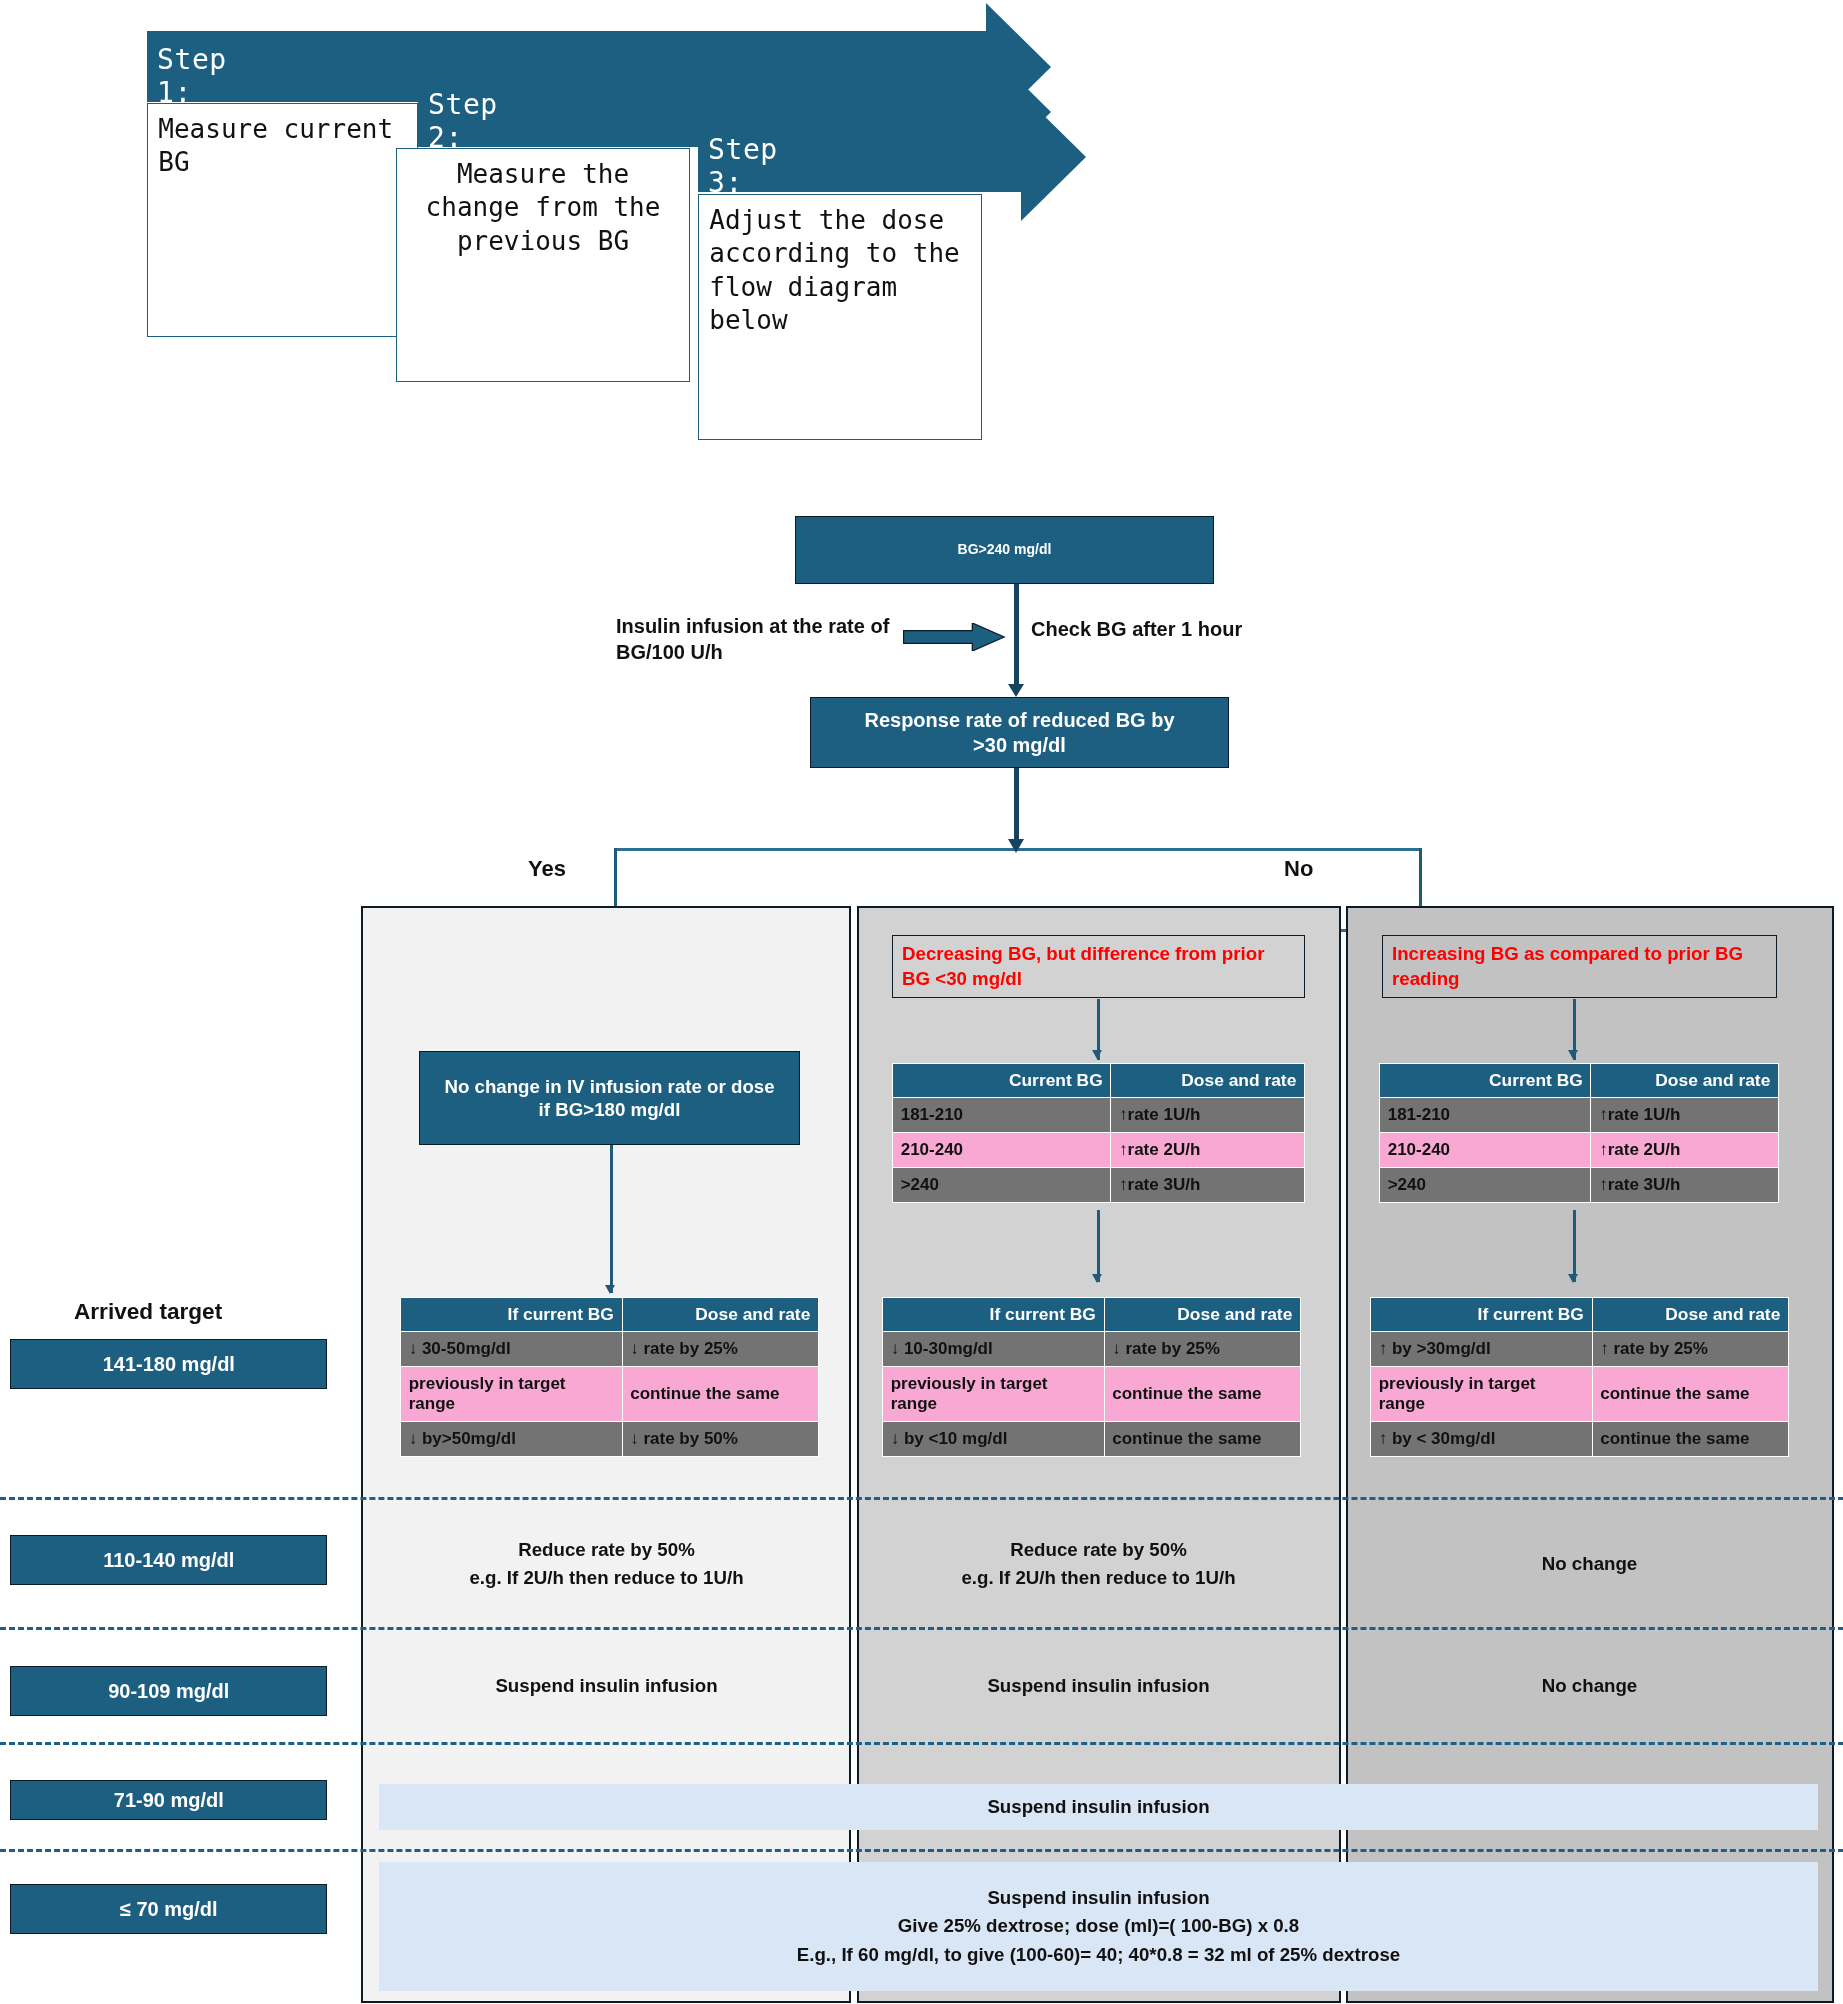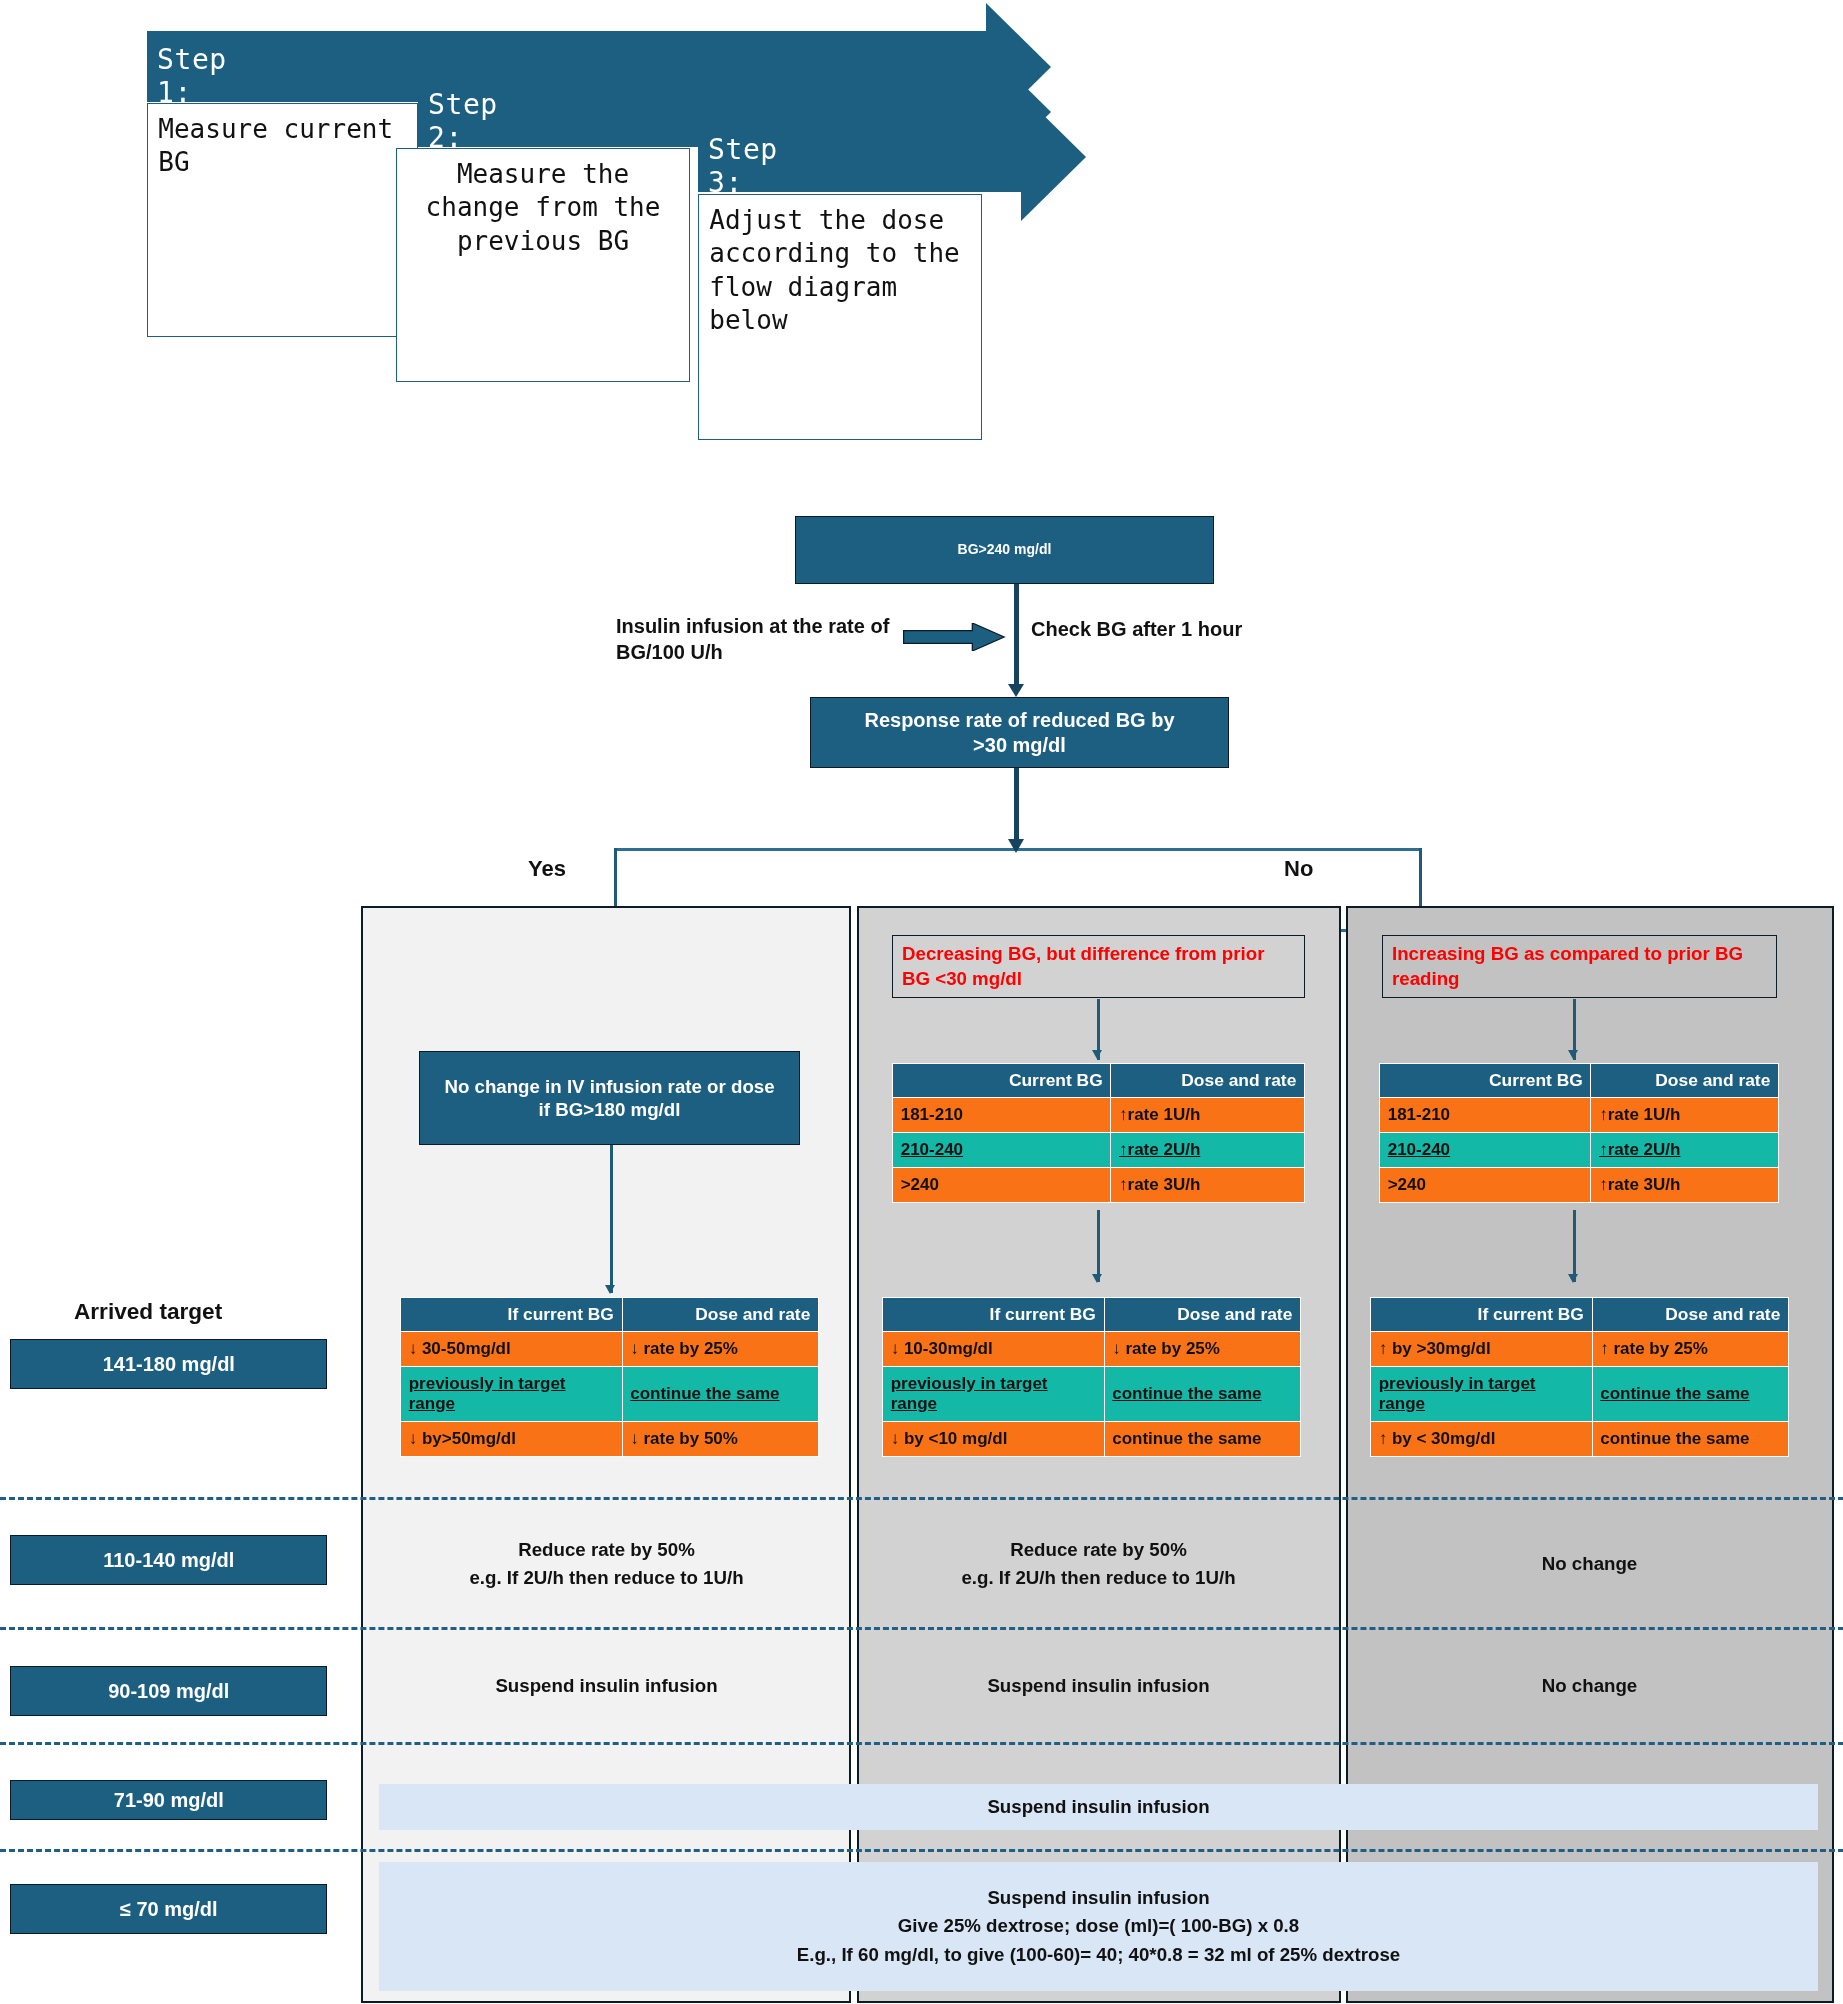"181-210" .dtable tr.r-odd td { background: #f97316 -> #737373 }
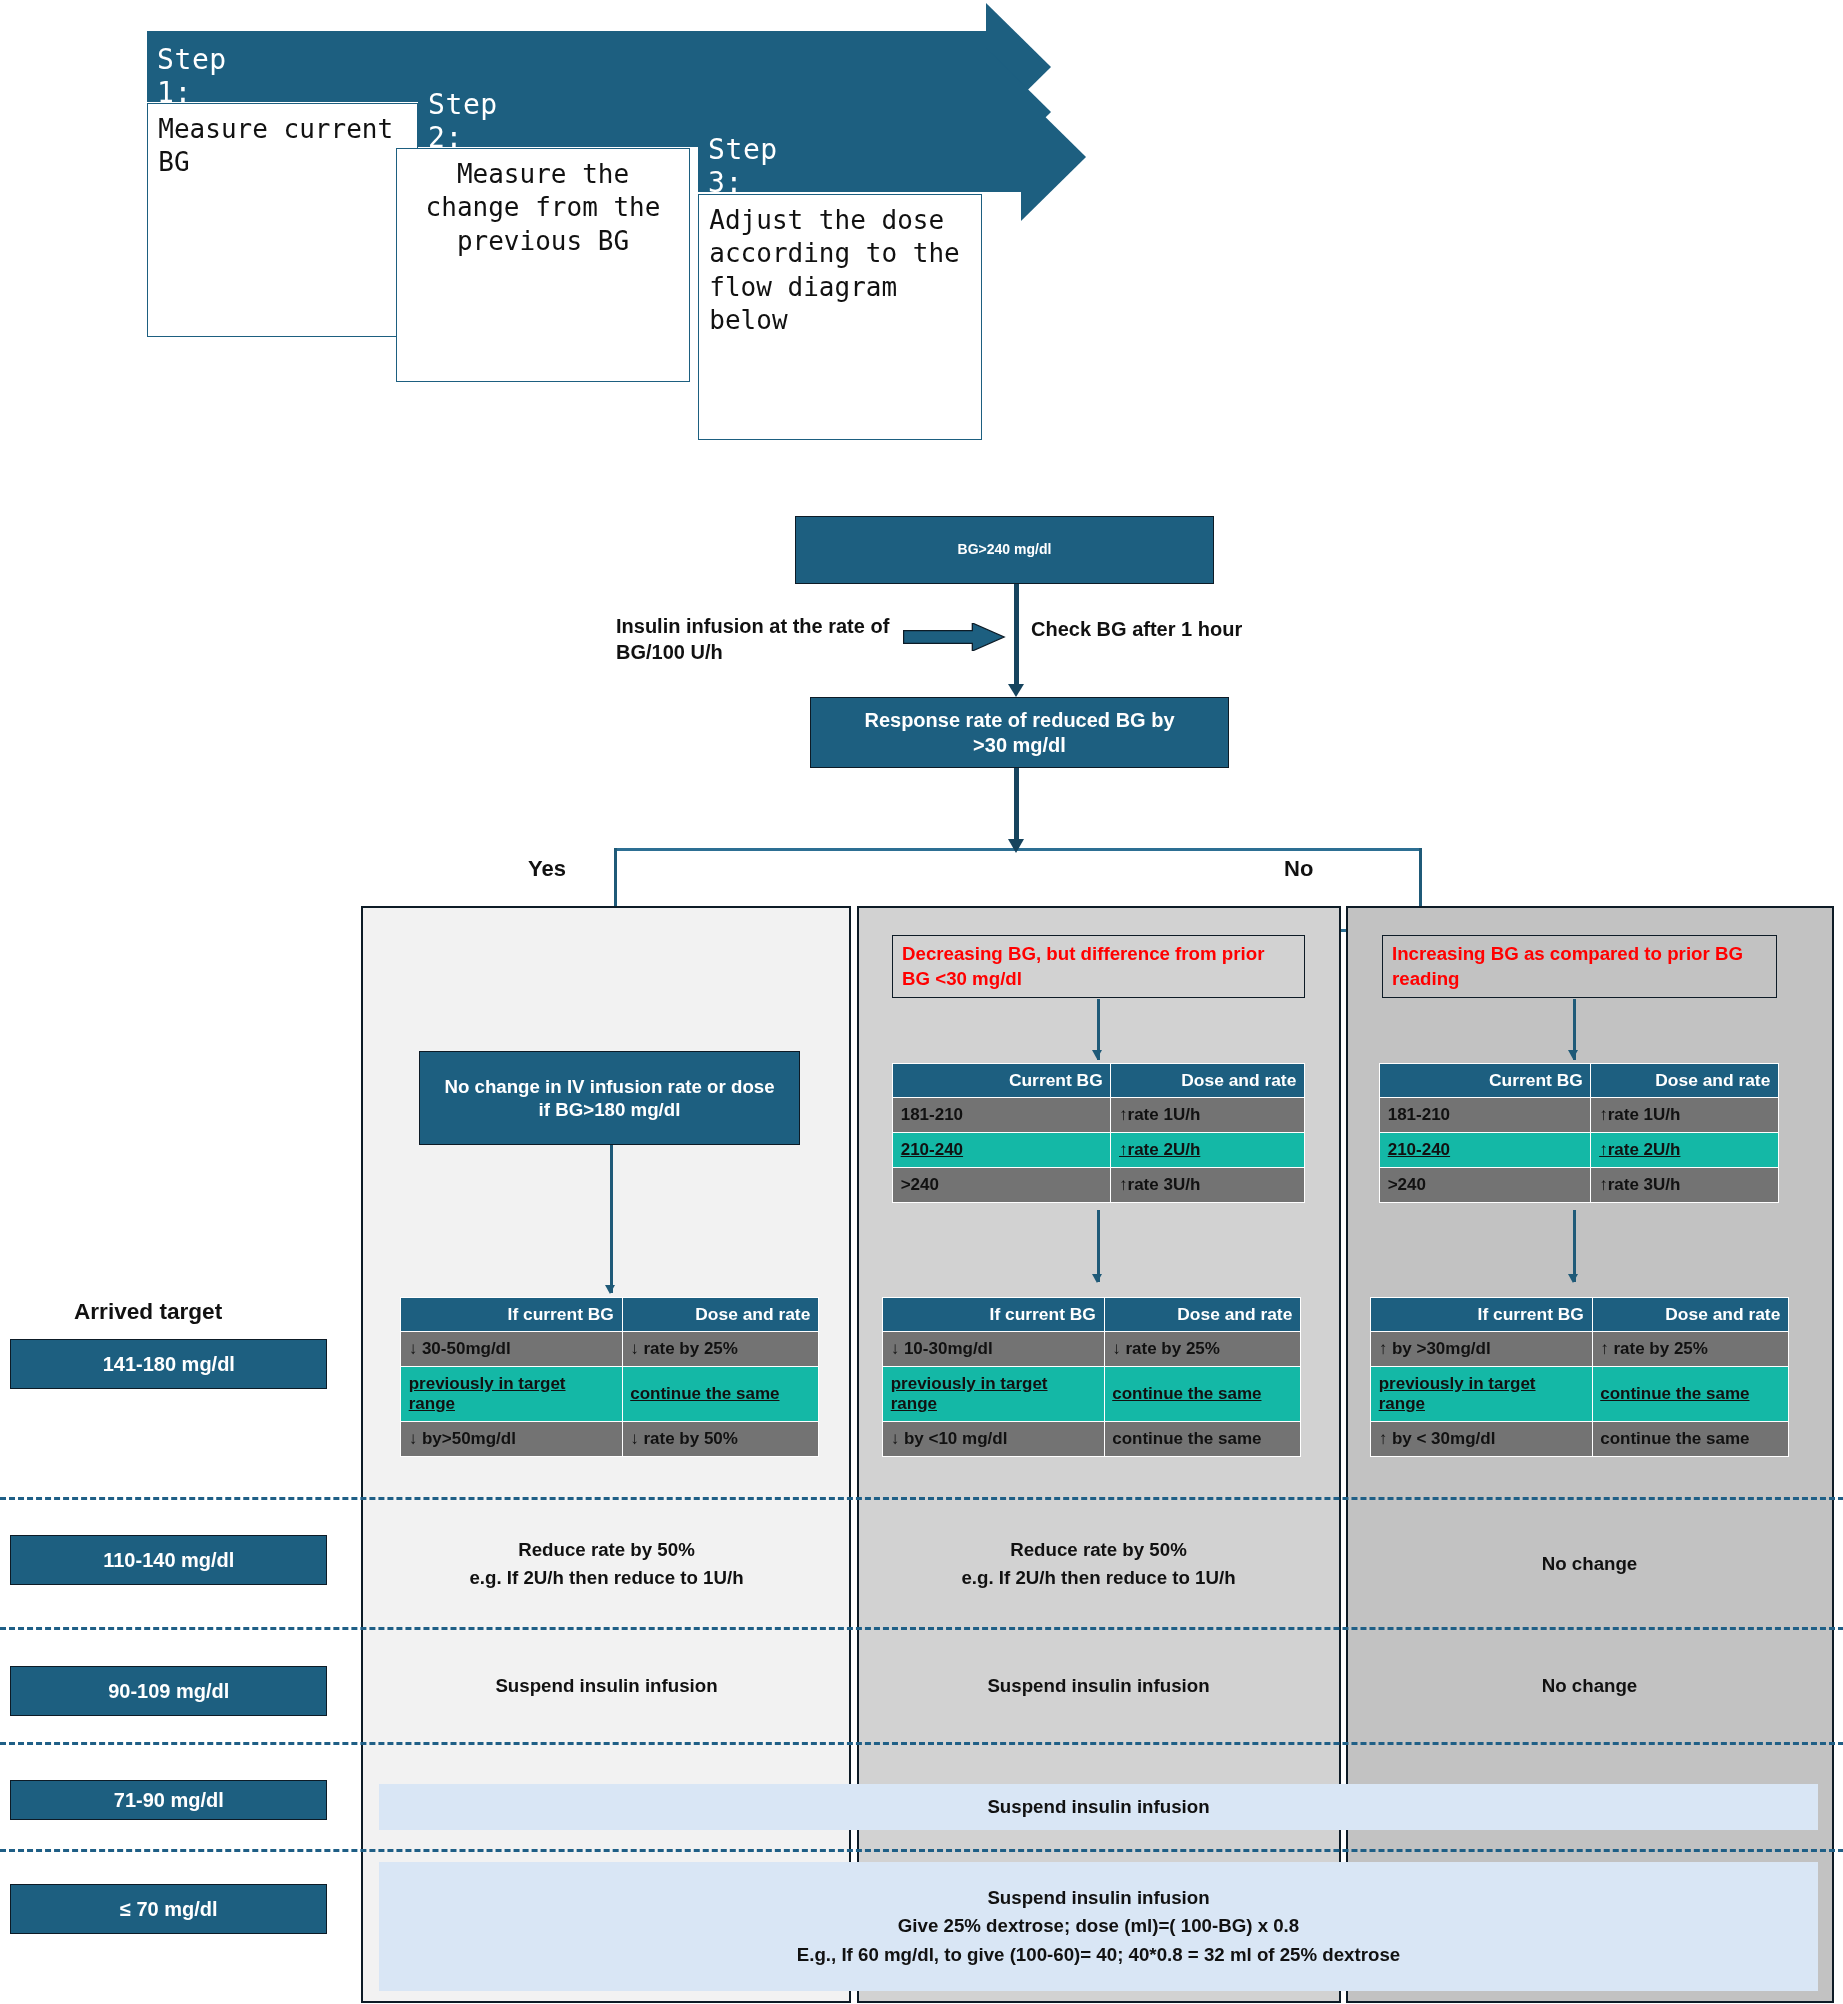"210-240" .dtable tr.r-even td { background: #14b8a6 -> #f9a8d4; text-decoration: underline -> none }
